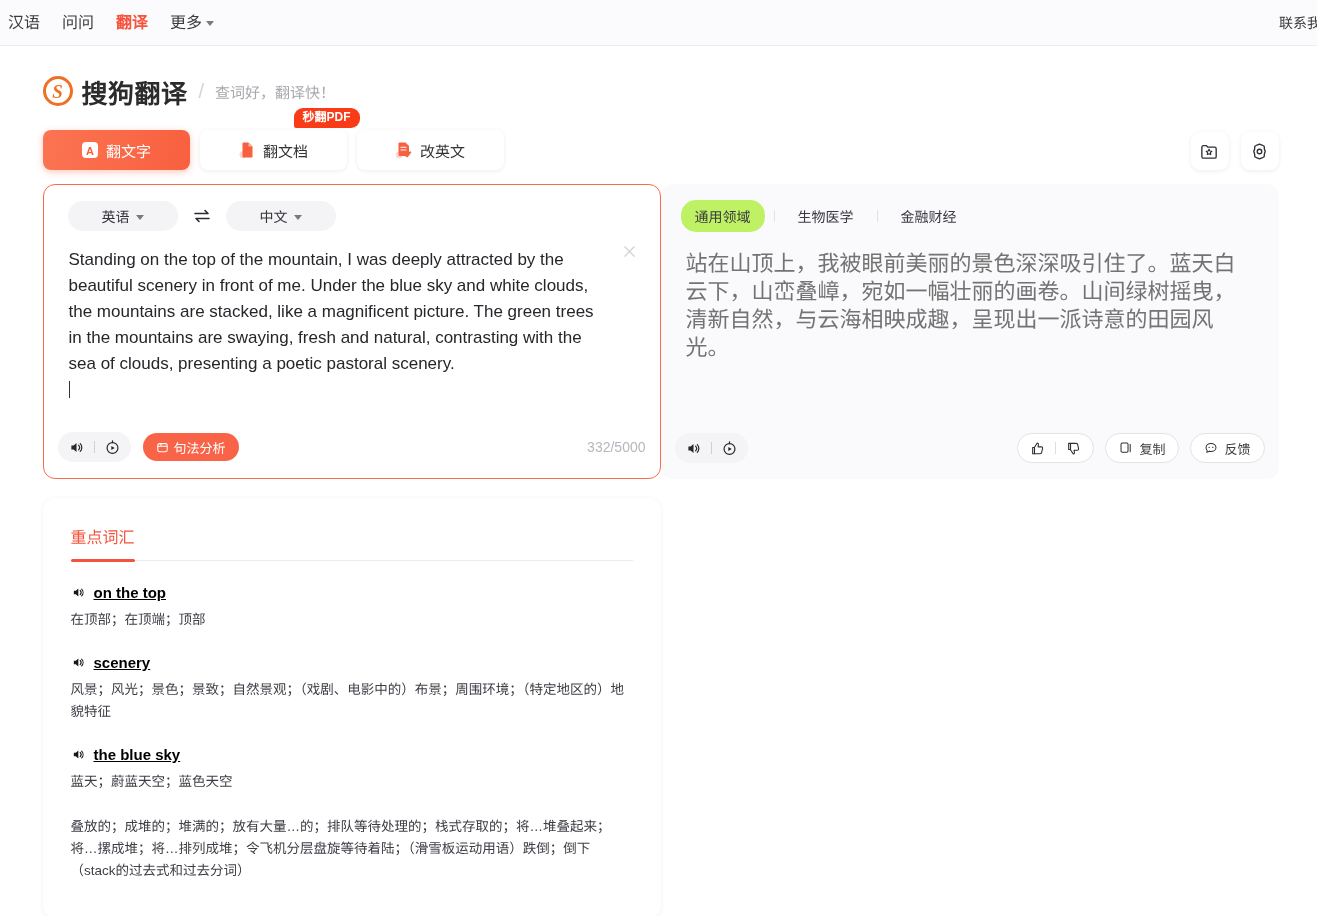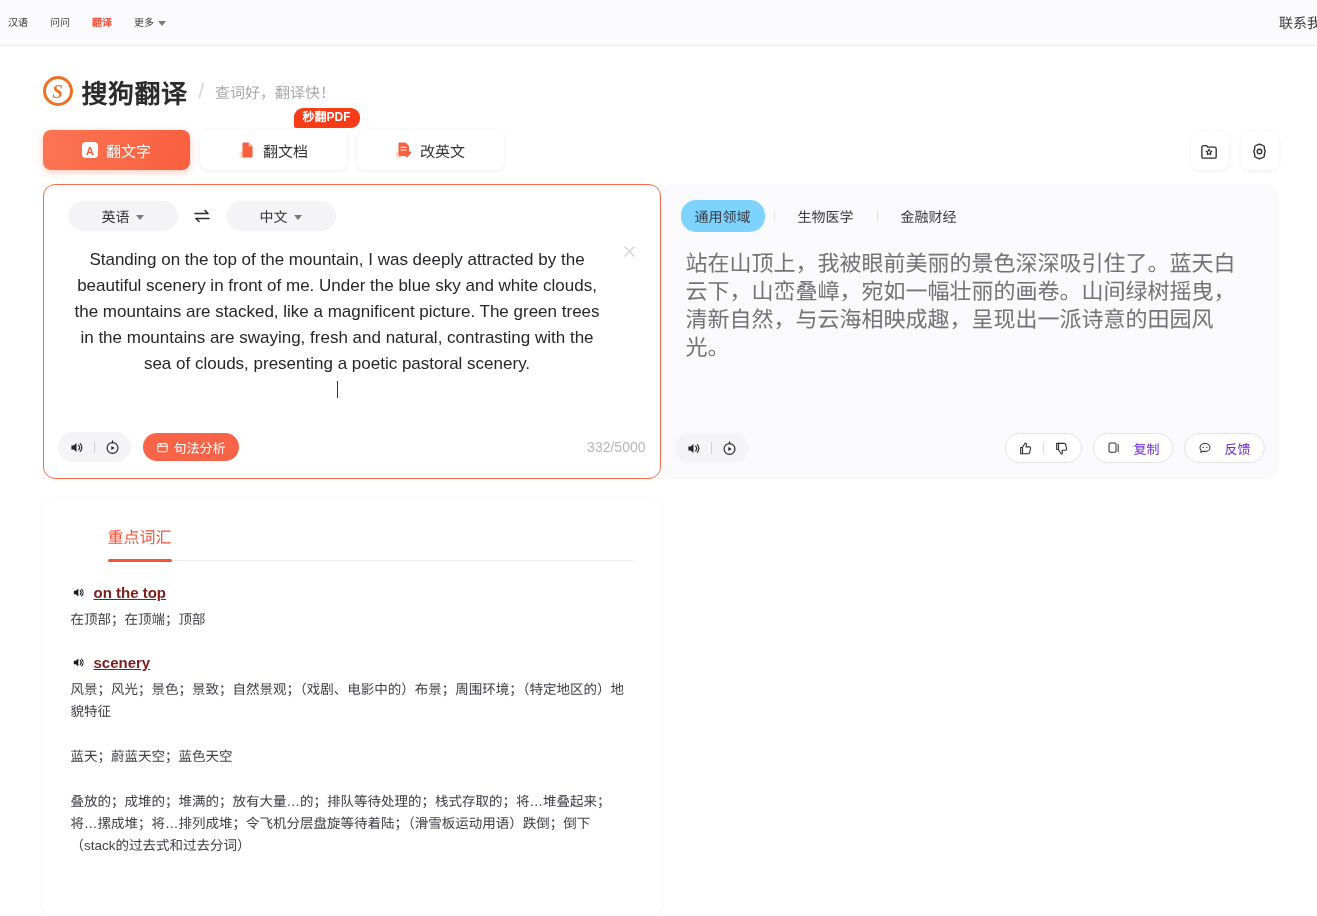"汉语" .topnav-item { font-size: 10px -> 16px }
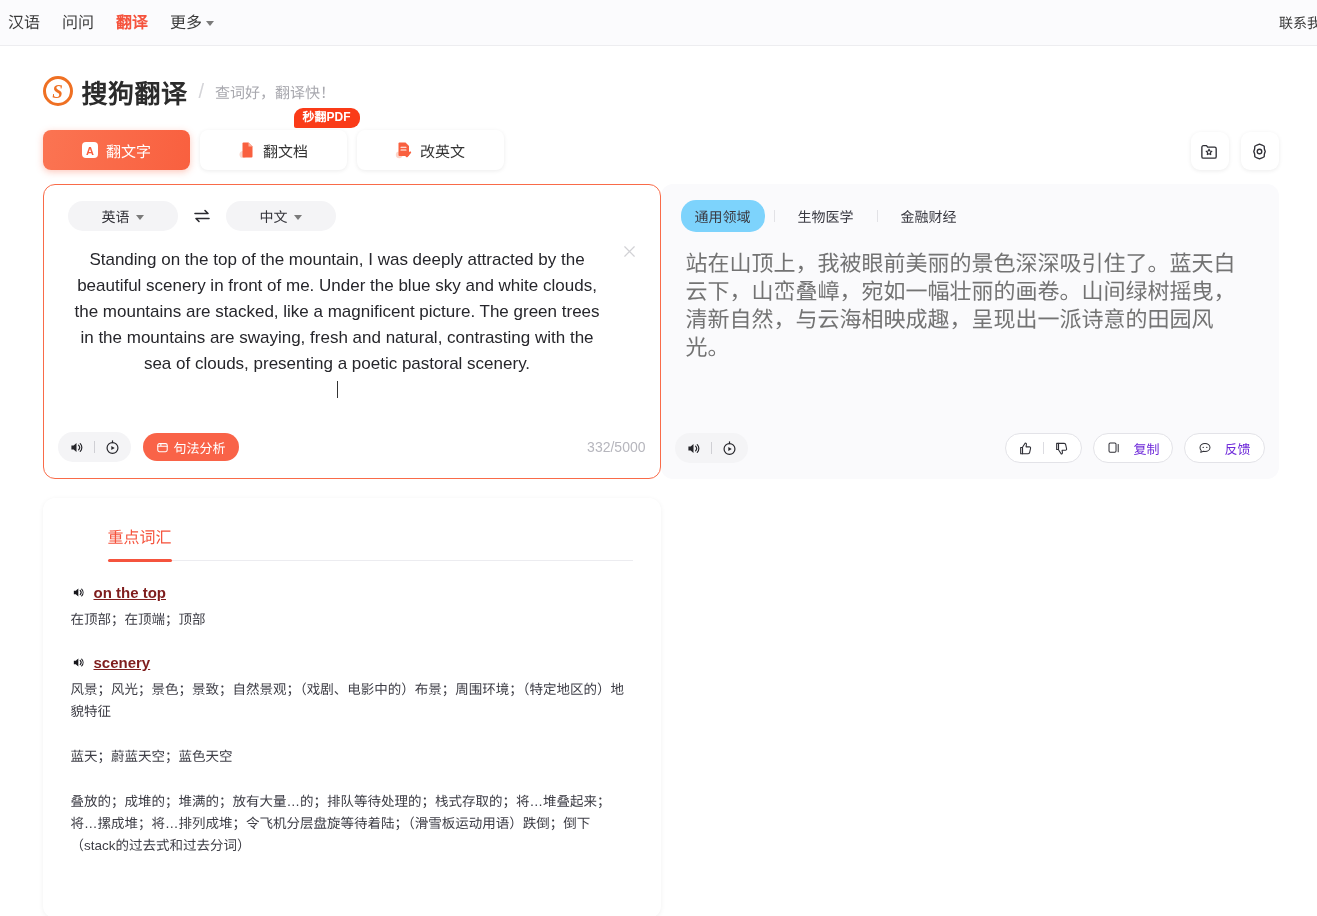"英语" .panel-src { text-align: center -> none }
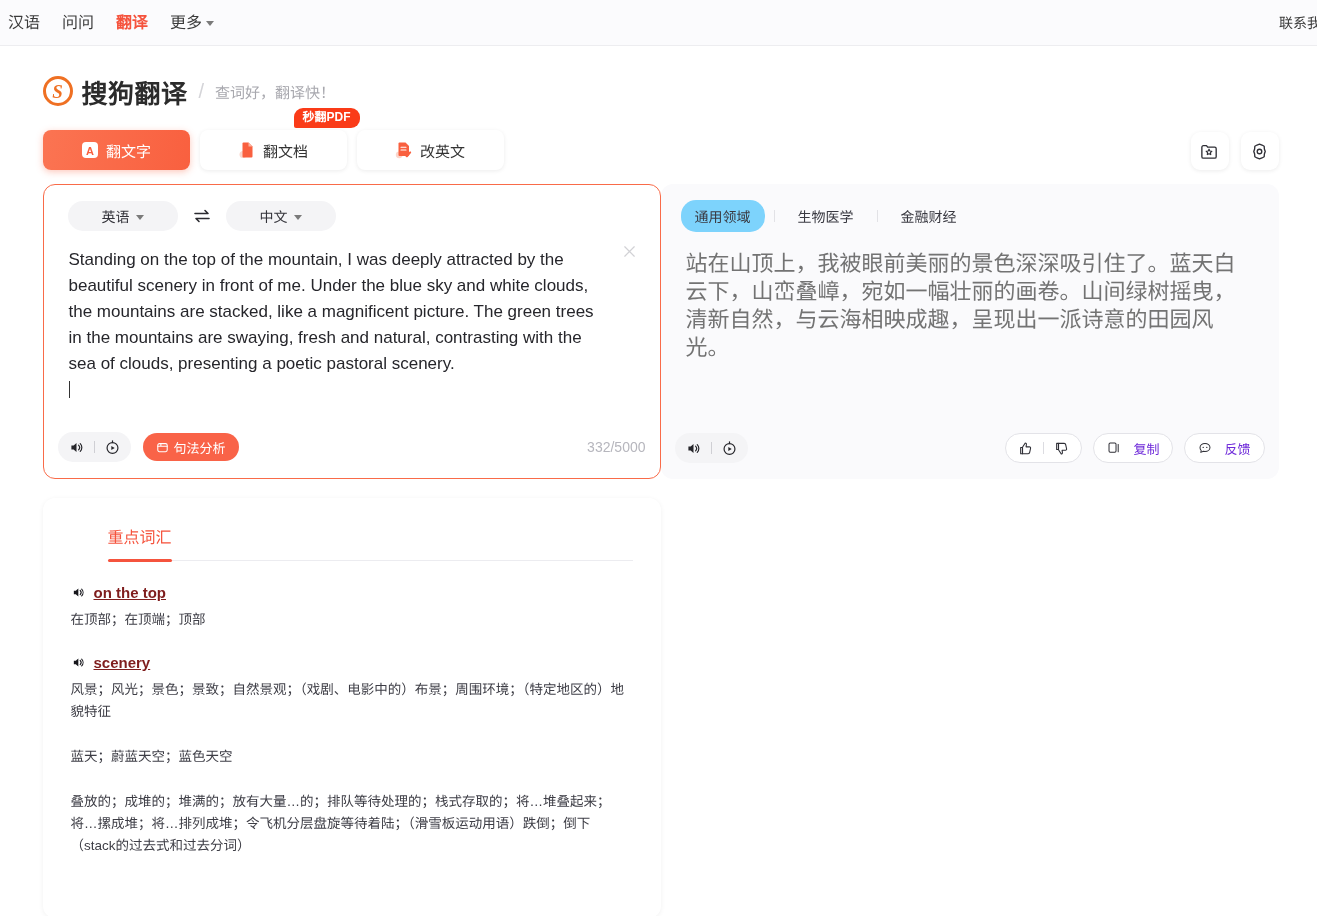"通用领域" .dom-tab.active { background: #7dd3fc -> #bef264 }
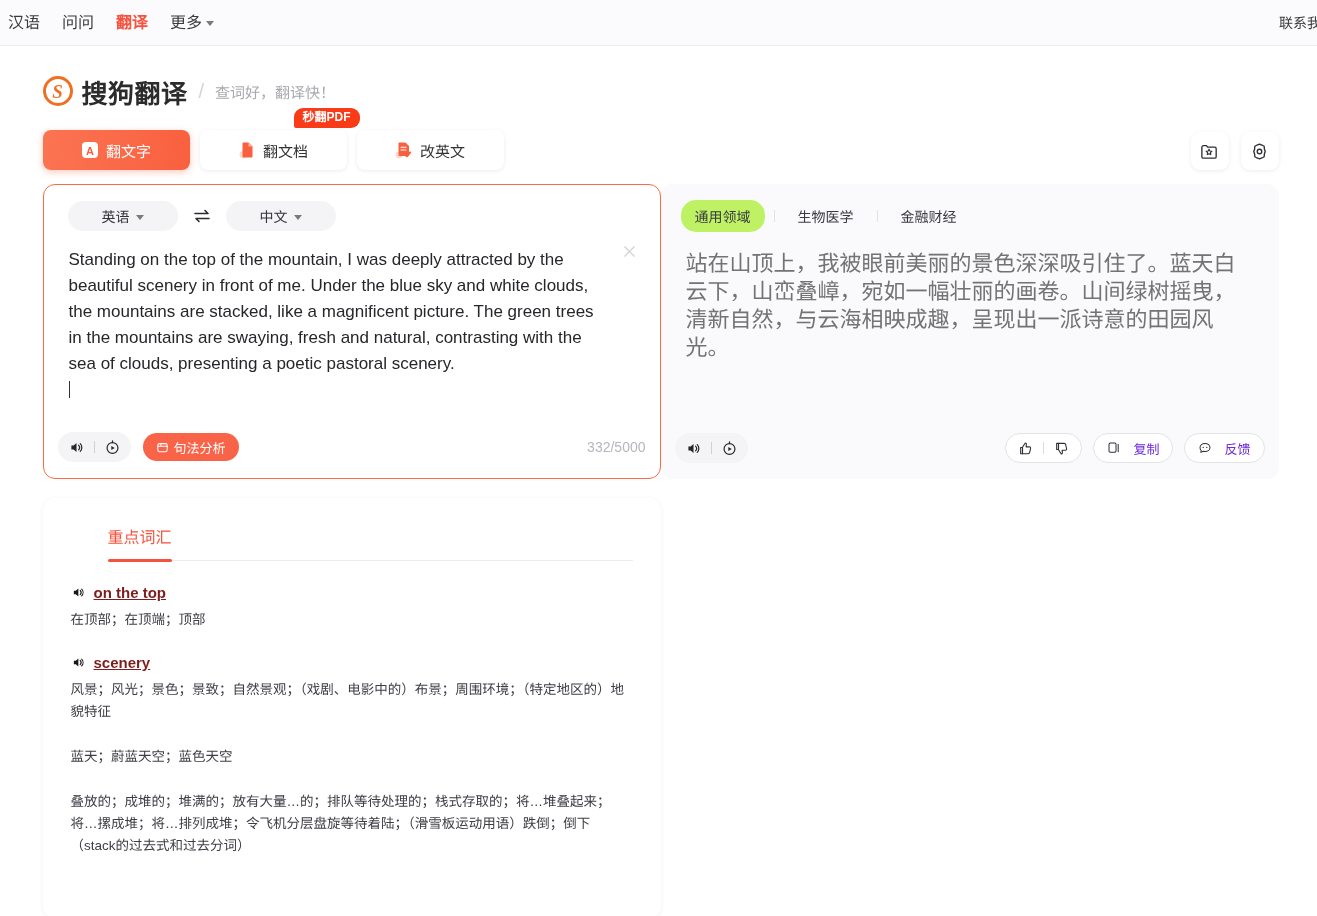"复制" .pill-btn { color: #6d28d9 -> #404040; gap: 12px -> 6px }
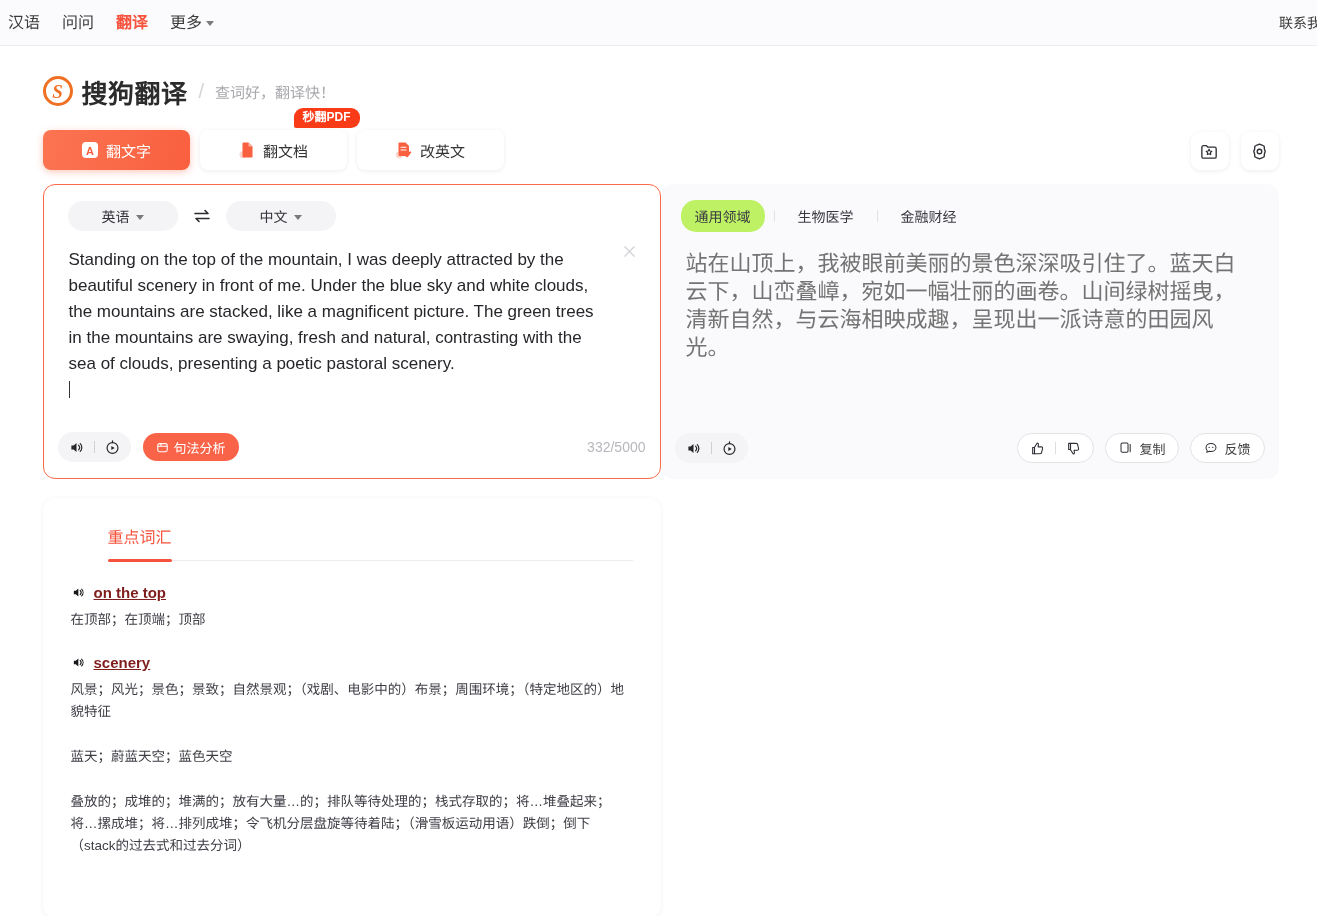"重点词汇" .vocab-head { margin-left: 37px -> none }
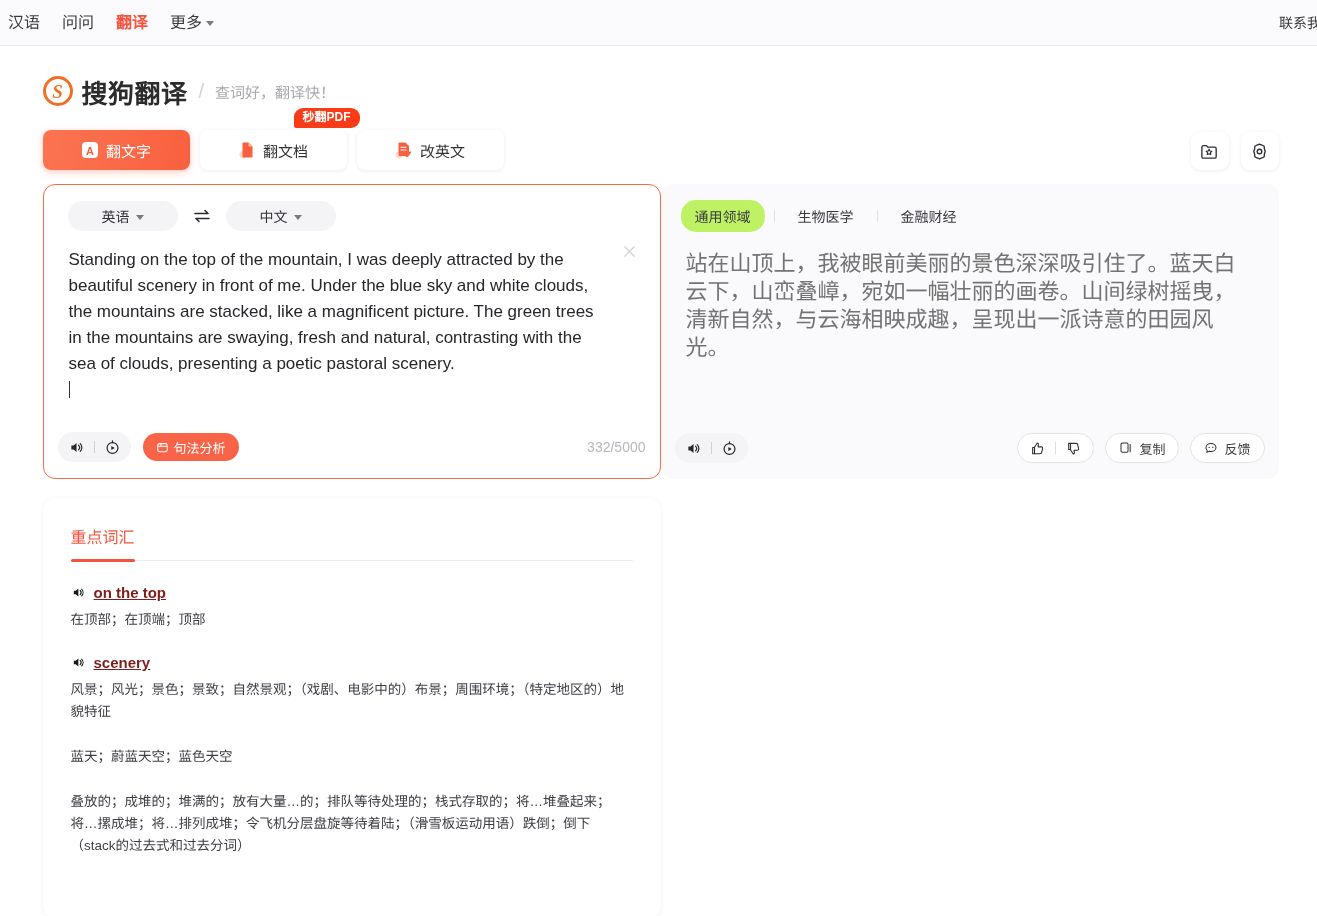"on the top" .entry-word { color: #7f1d1d -> #000000 }
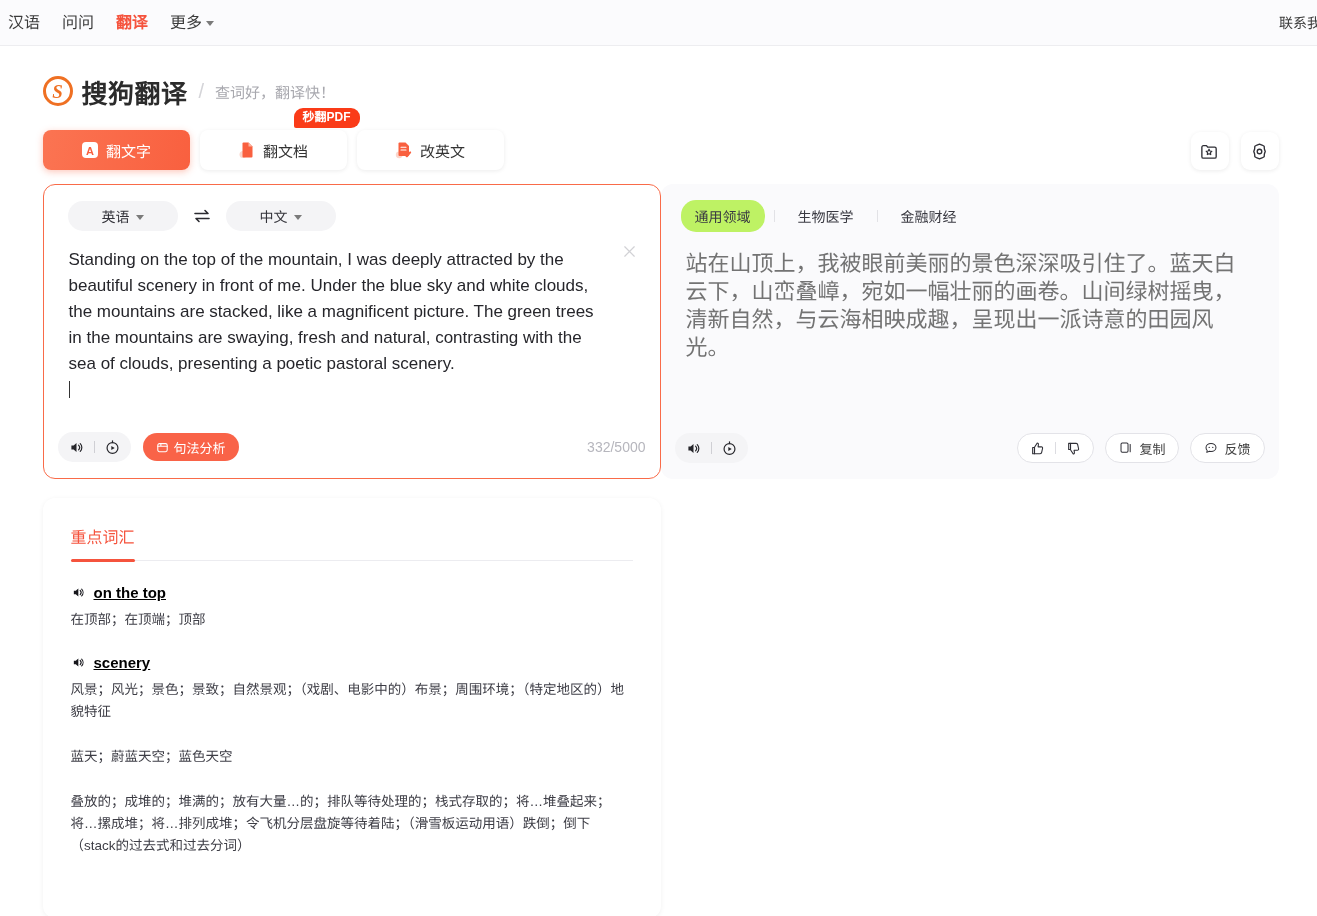"the blue sky" div.entry-word { html: none -> <div> <span> <svg> <path></path> <path></path> <path></path> </svg> </span> <span>the blue sky</span> </div> }
